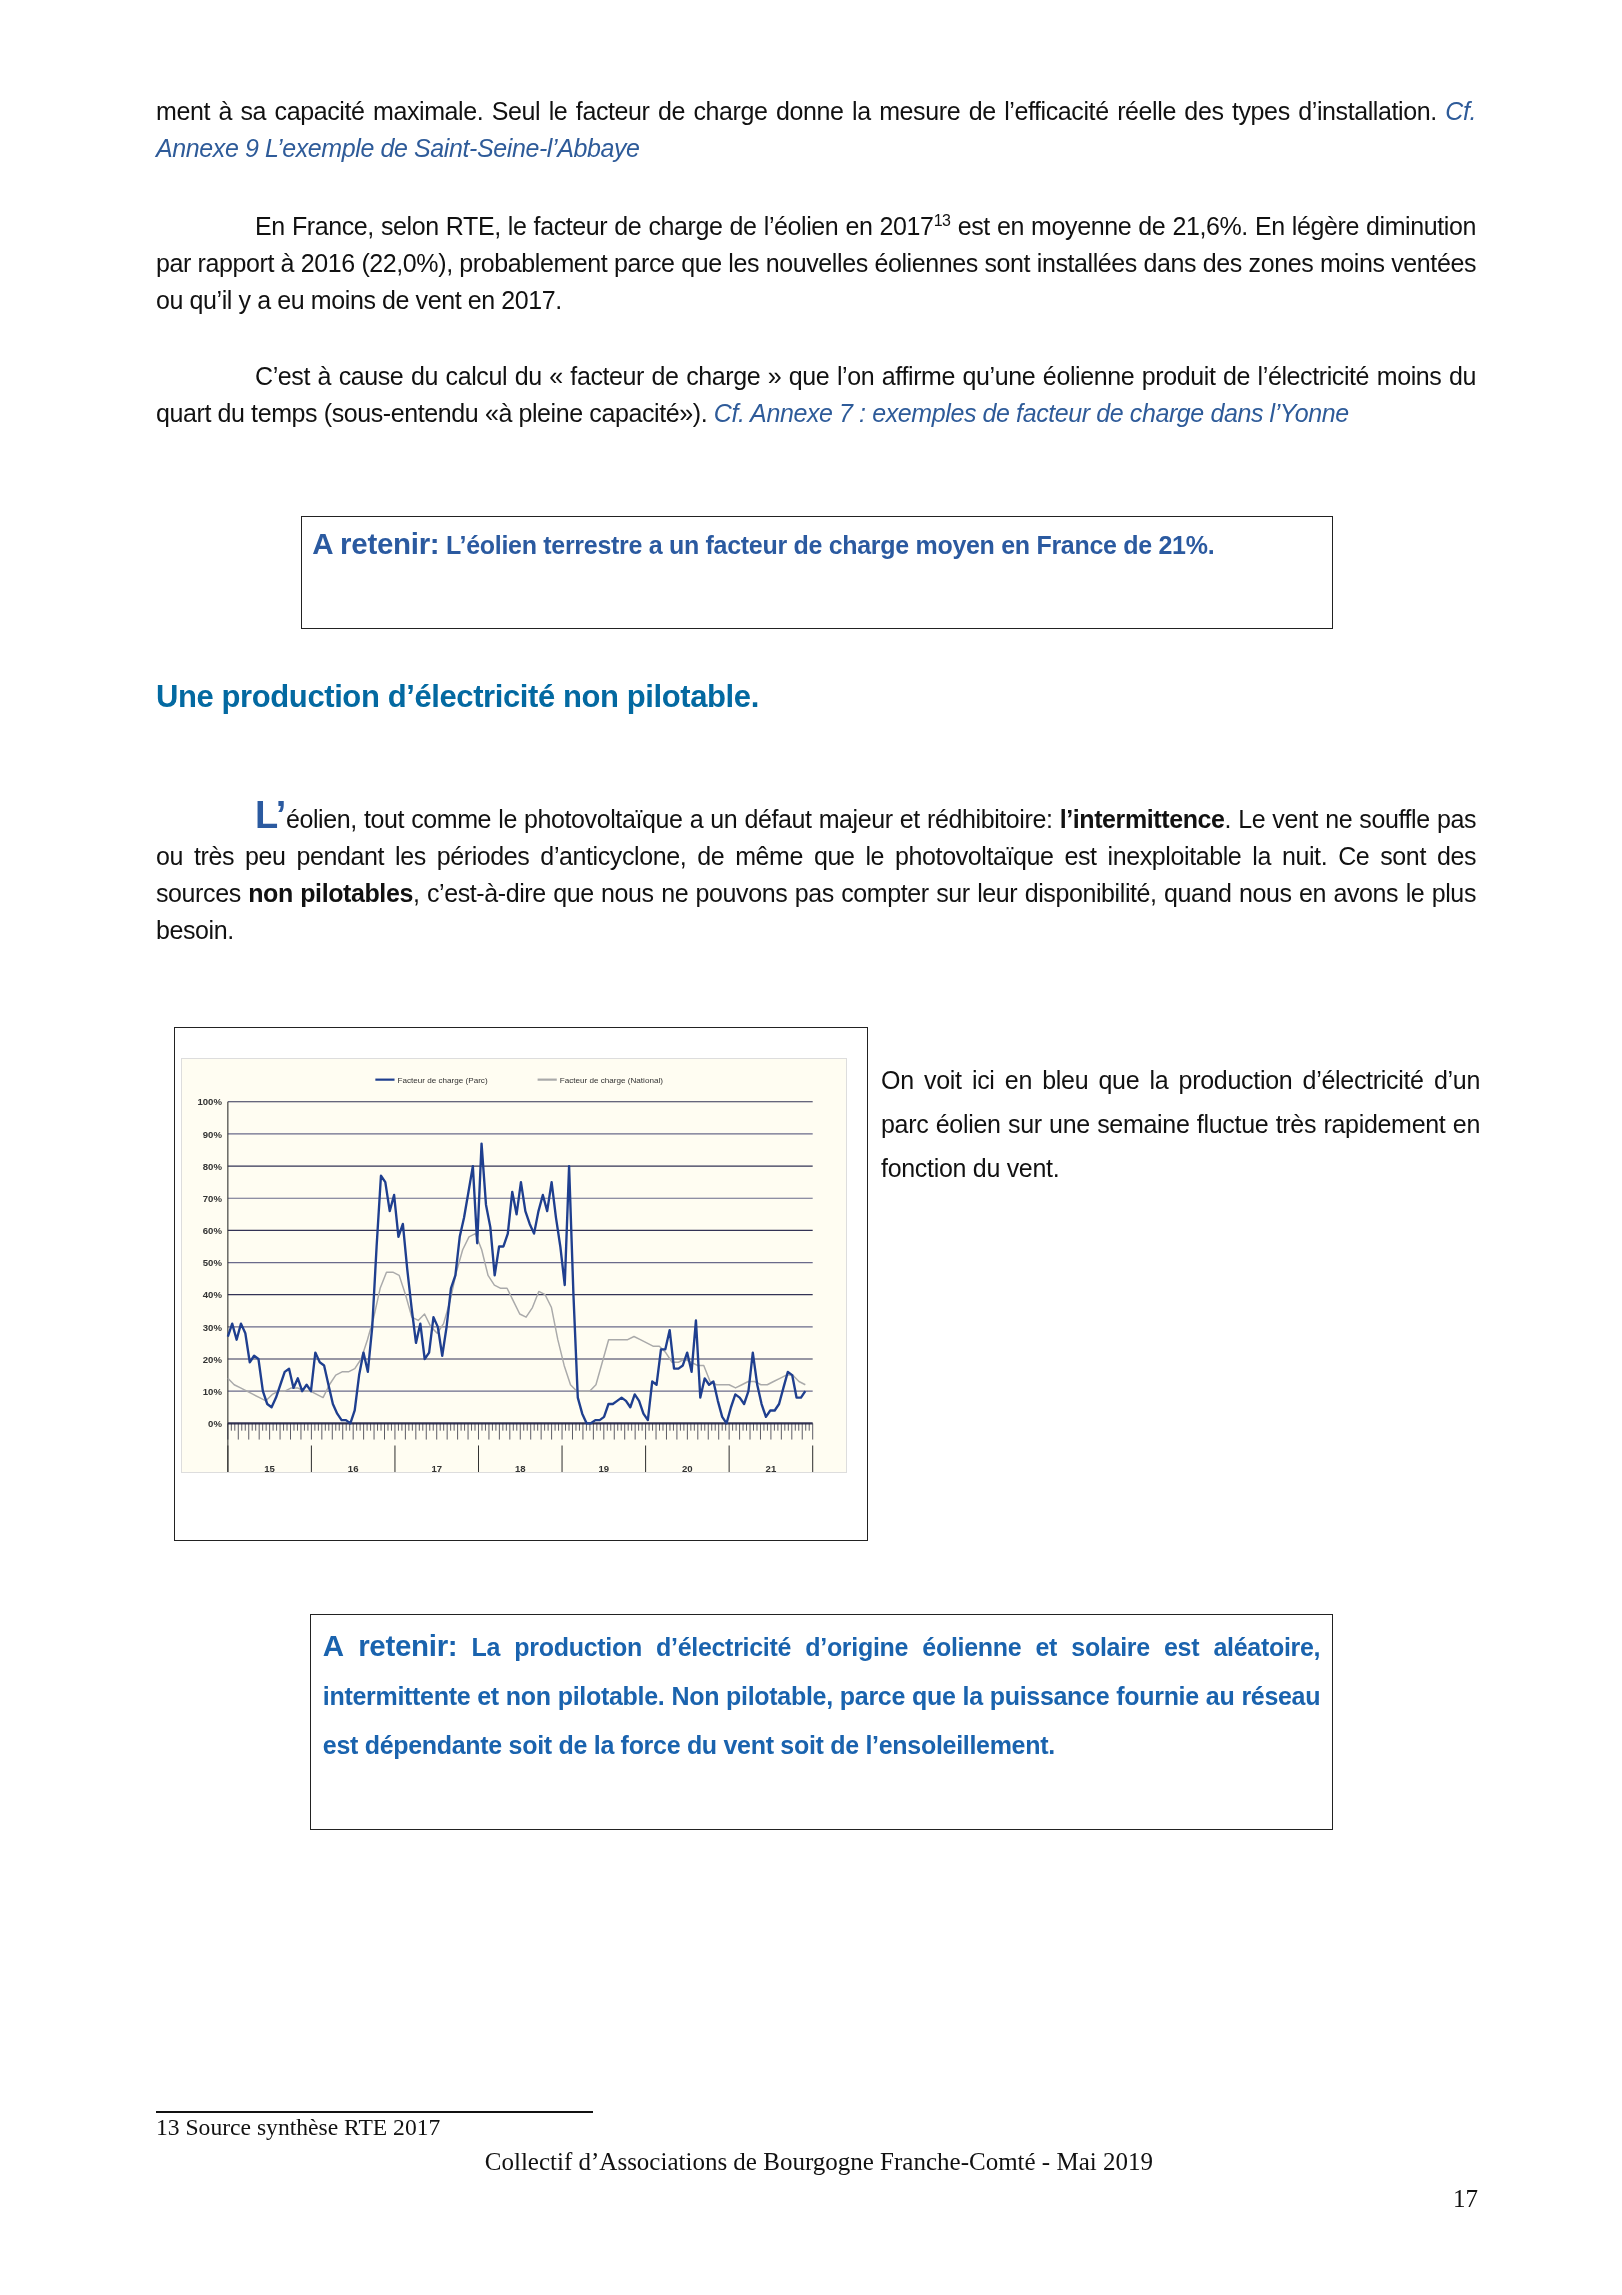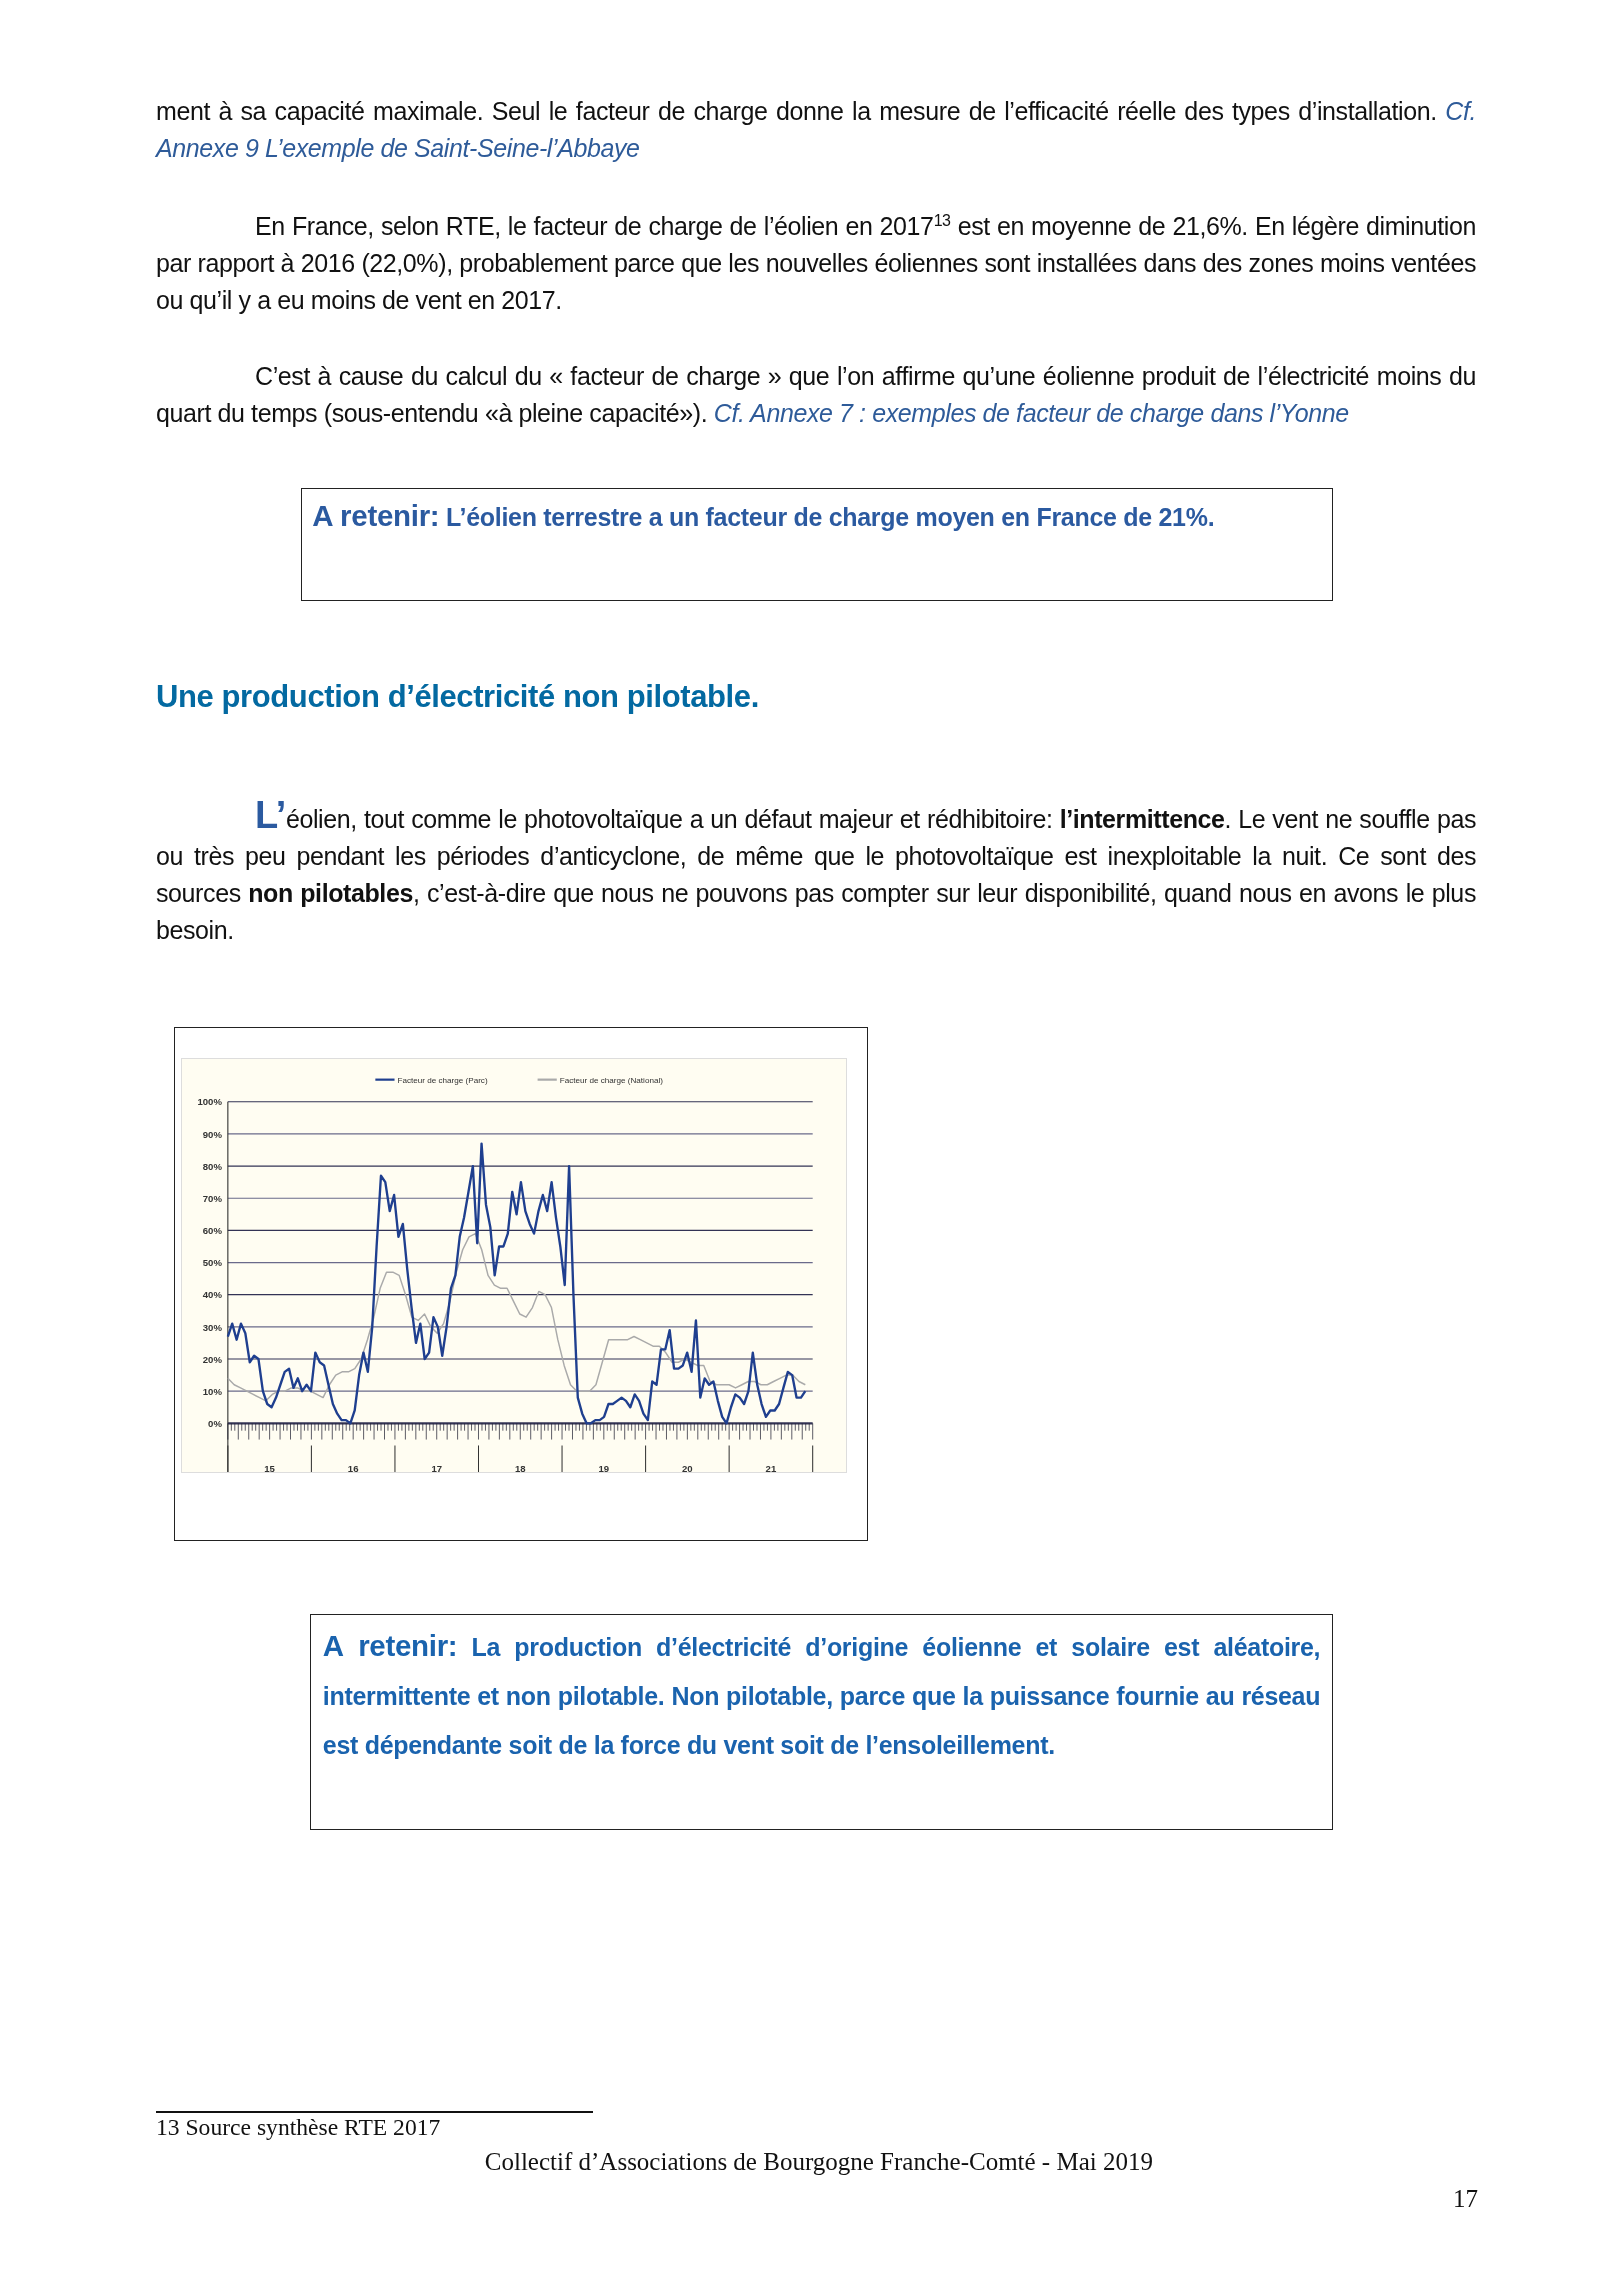"A retenir: L’éolien terrestre a" div.box { top: 488px -> 516px }
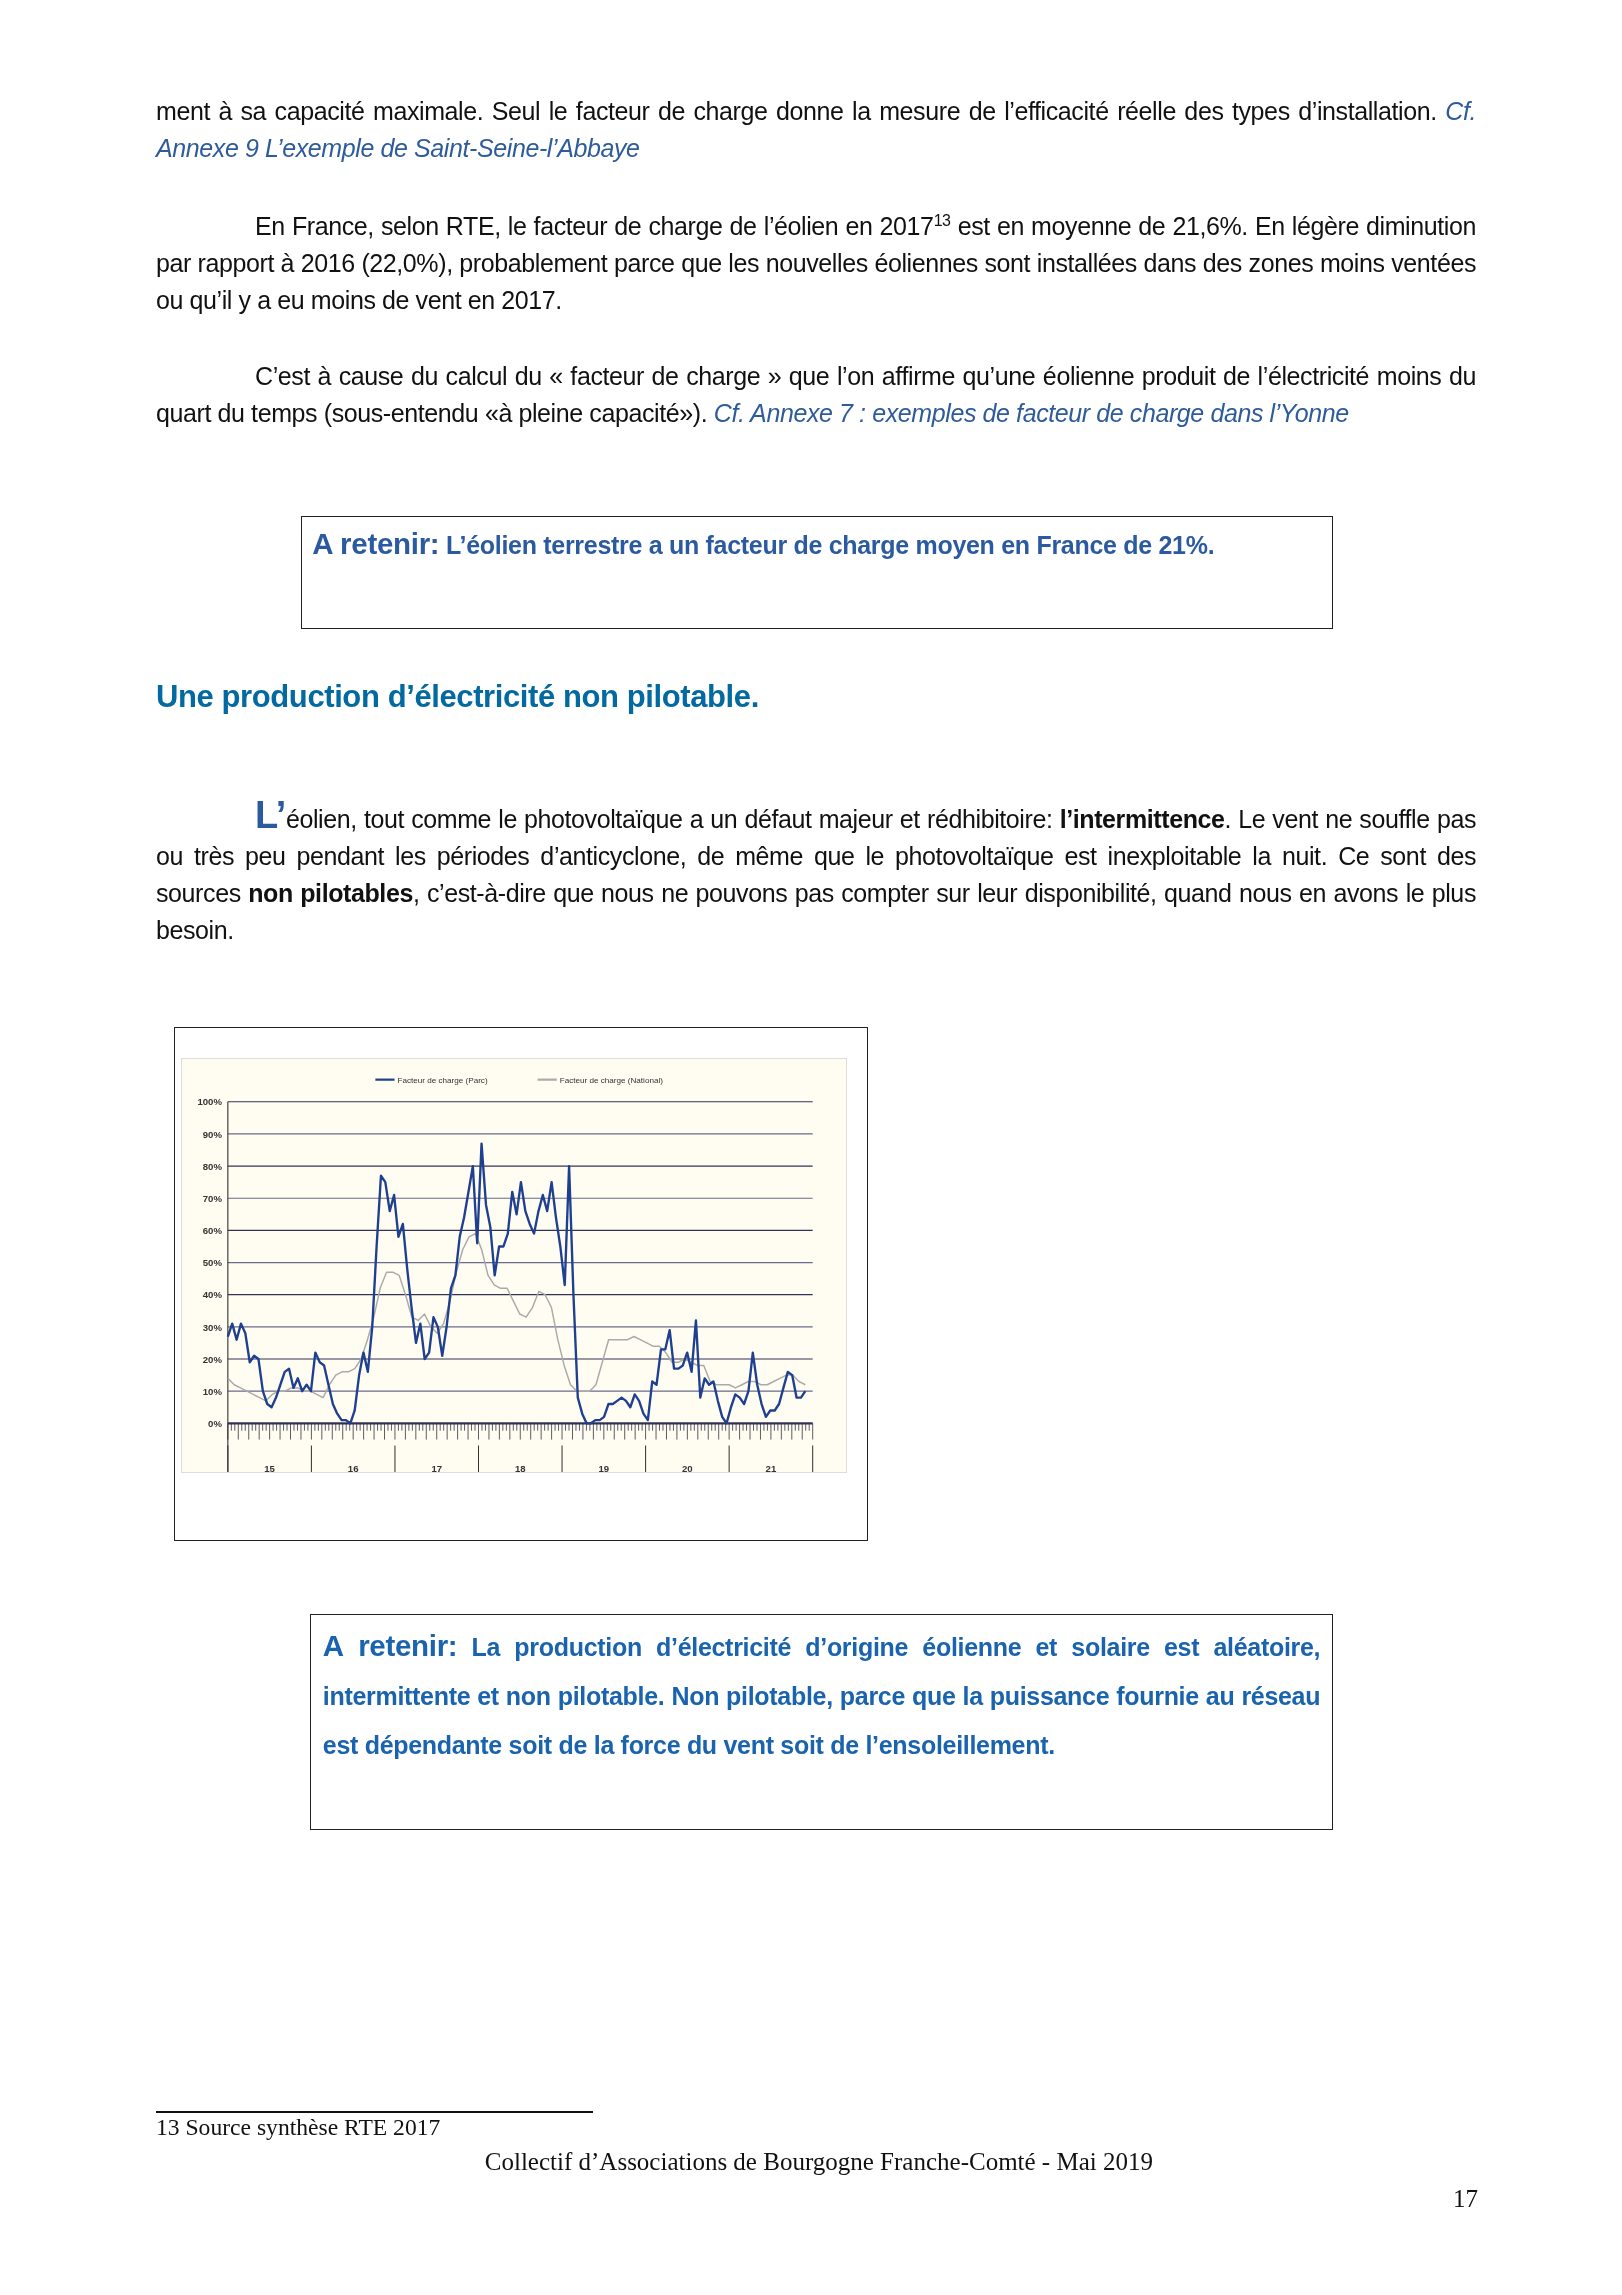"On voit ici en bleu" p { html: none -> <p>On voit ici en bleu que la production d’électricité d’un parc éolien sur une semaine fluctue très ra­pidement en fonction du vent.</p> }
